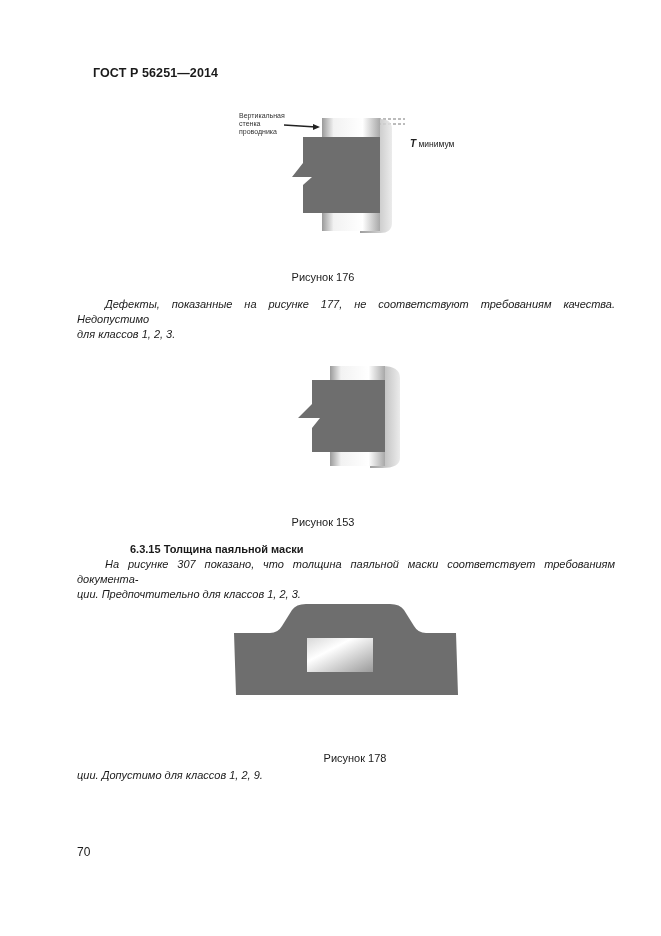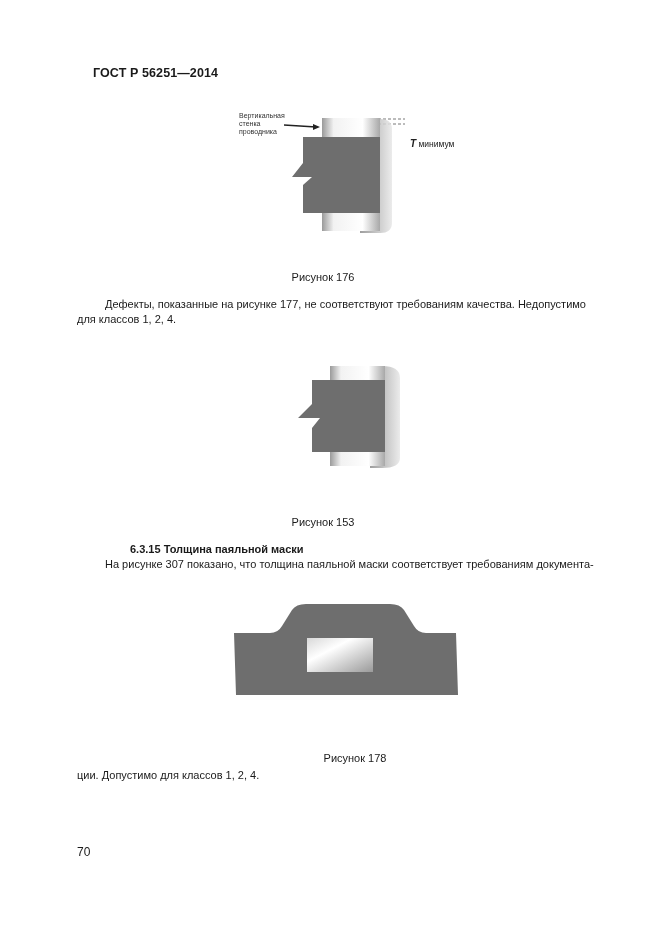"Дефекты, показанные на рисунке 177," .para { font-style: none -> italic }
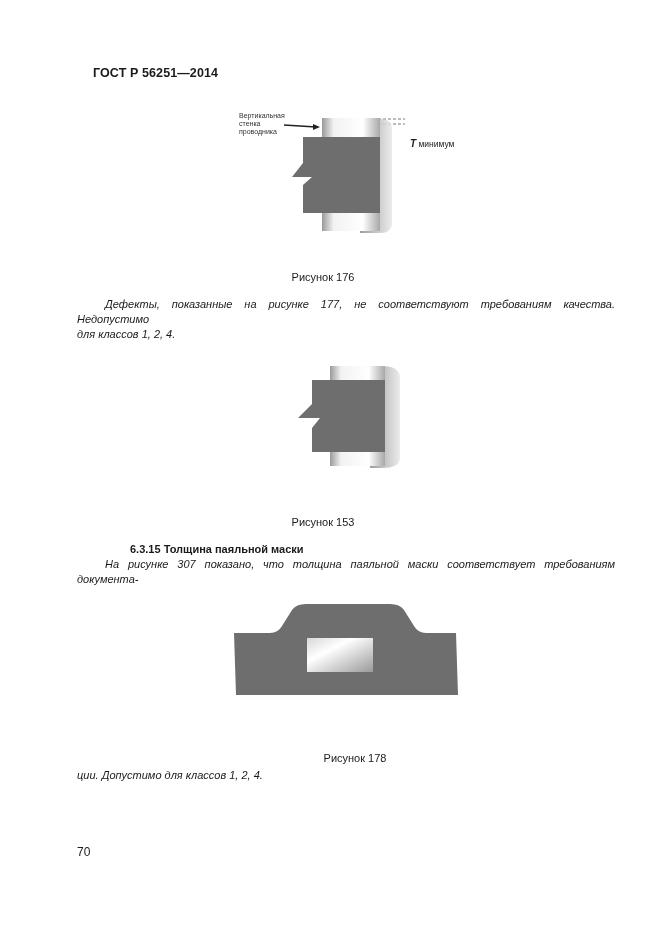"для классов 1, 2, 4." span { text: 4 -> 3 }
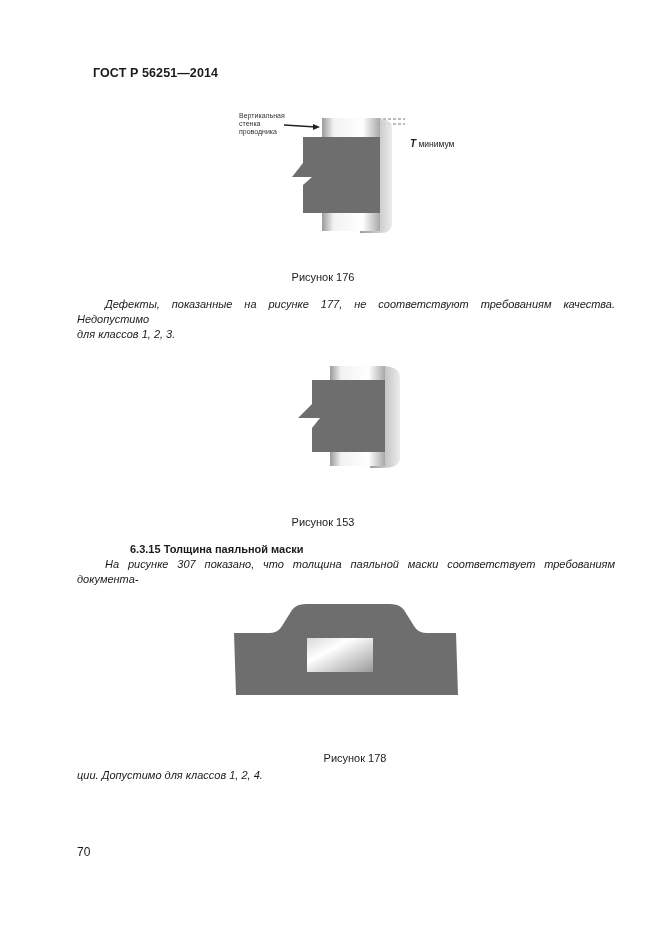"ции. Предпочтительно для классов 1," span { html: none -> <span>ции. Предпочтительно для классов 1, 2, 3.</span> }
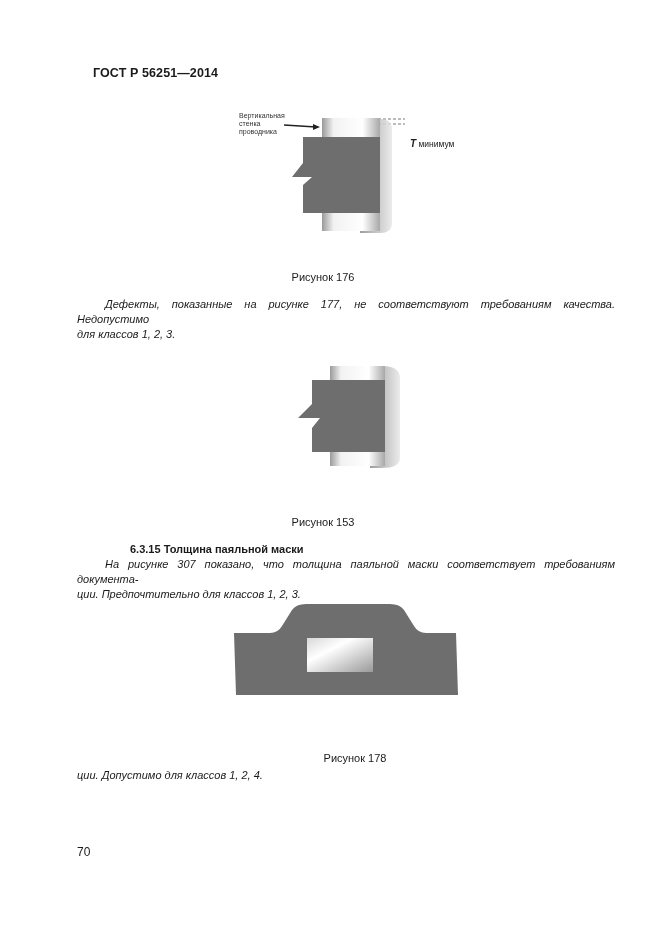"ции. Допустимо для классов 1," span { text: 4 -> 9 }
